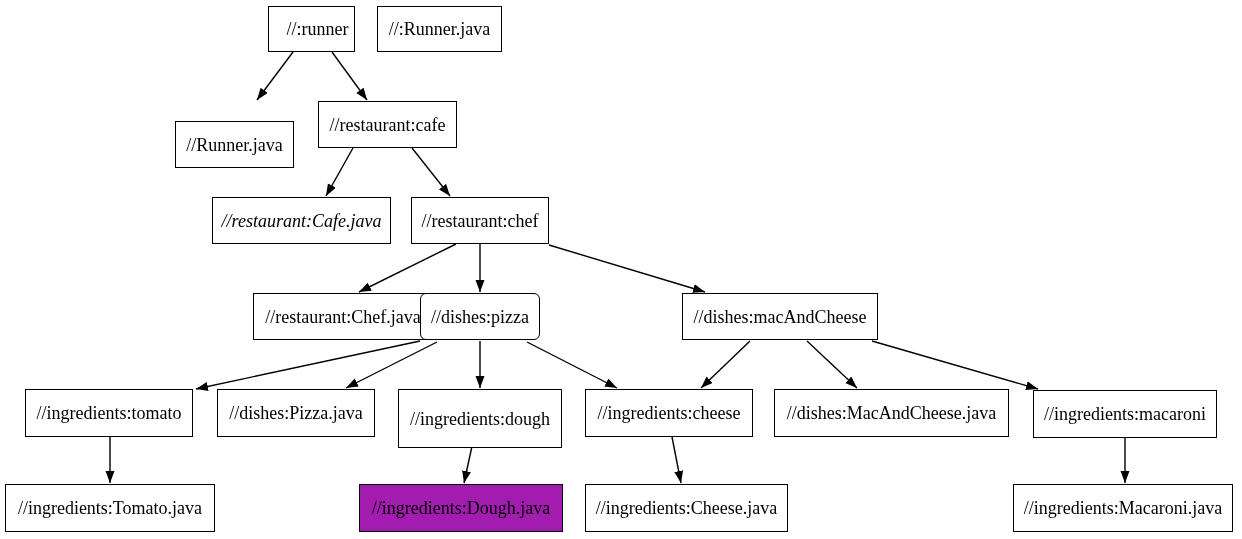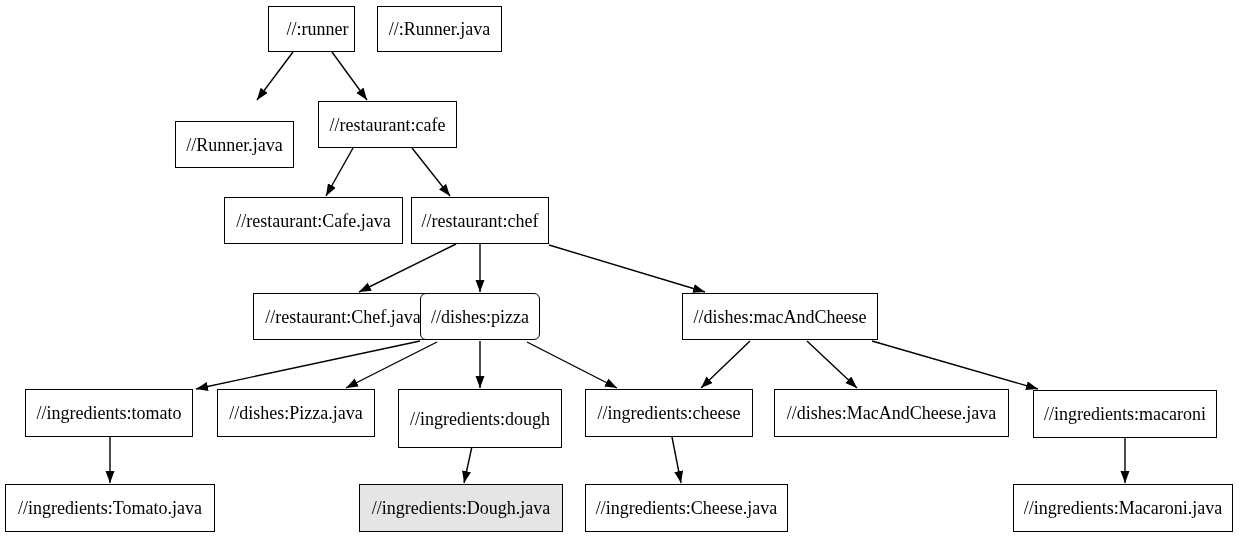"//restaurant:Cafe.java" div.node { font-style: none -> italic; left: 224px -> 212px }
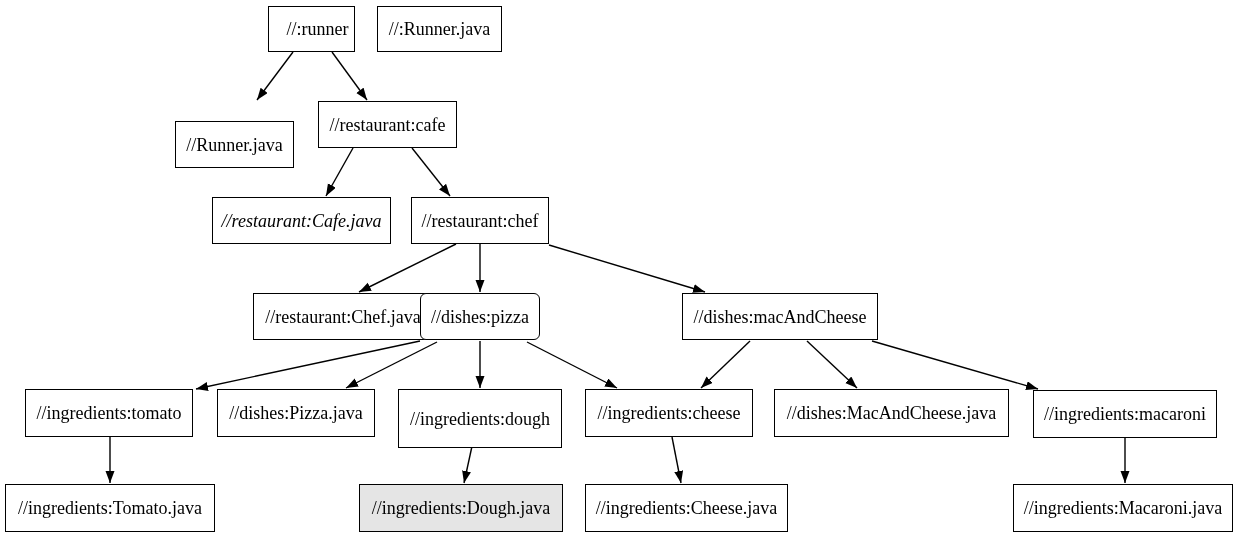"//ingredients:Dough.java" div.node { background: #e5e5e5 -> #a21caf }
